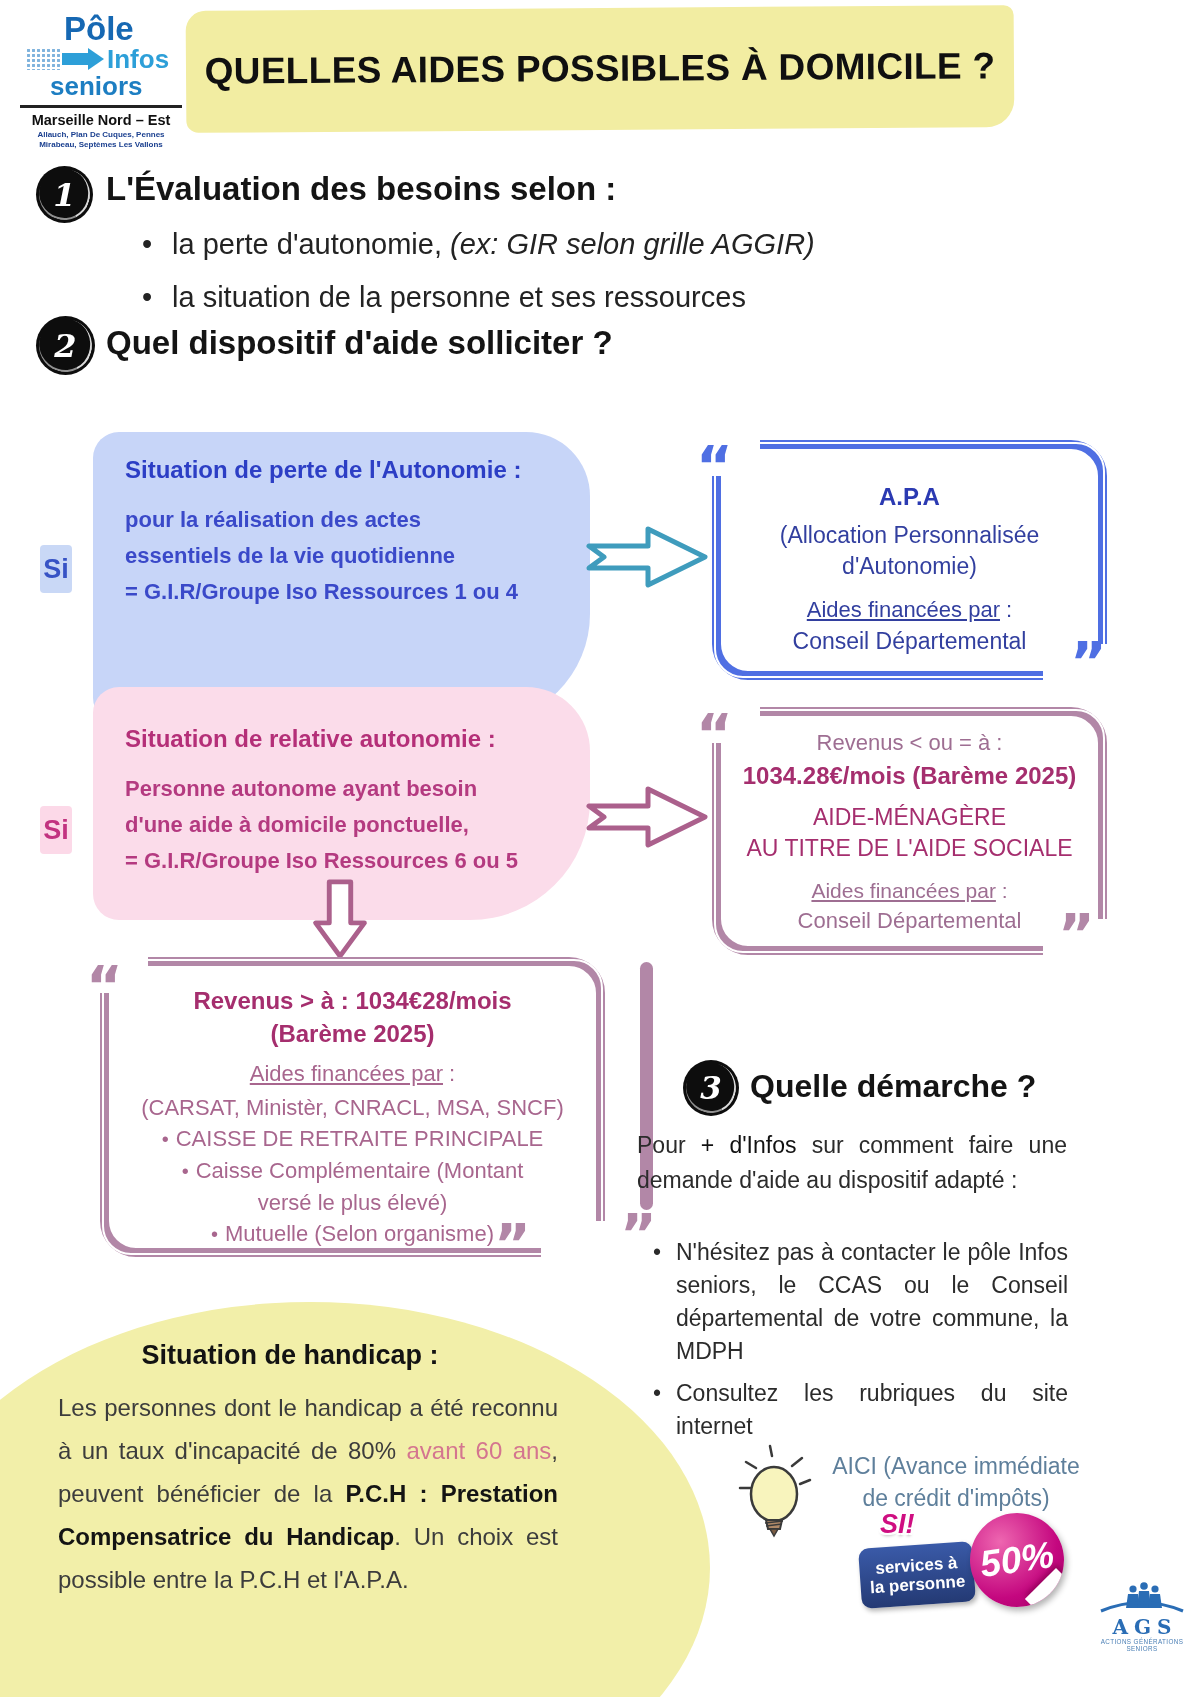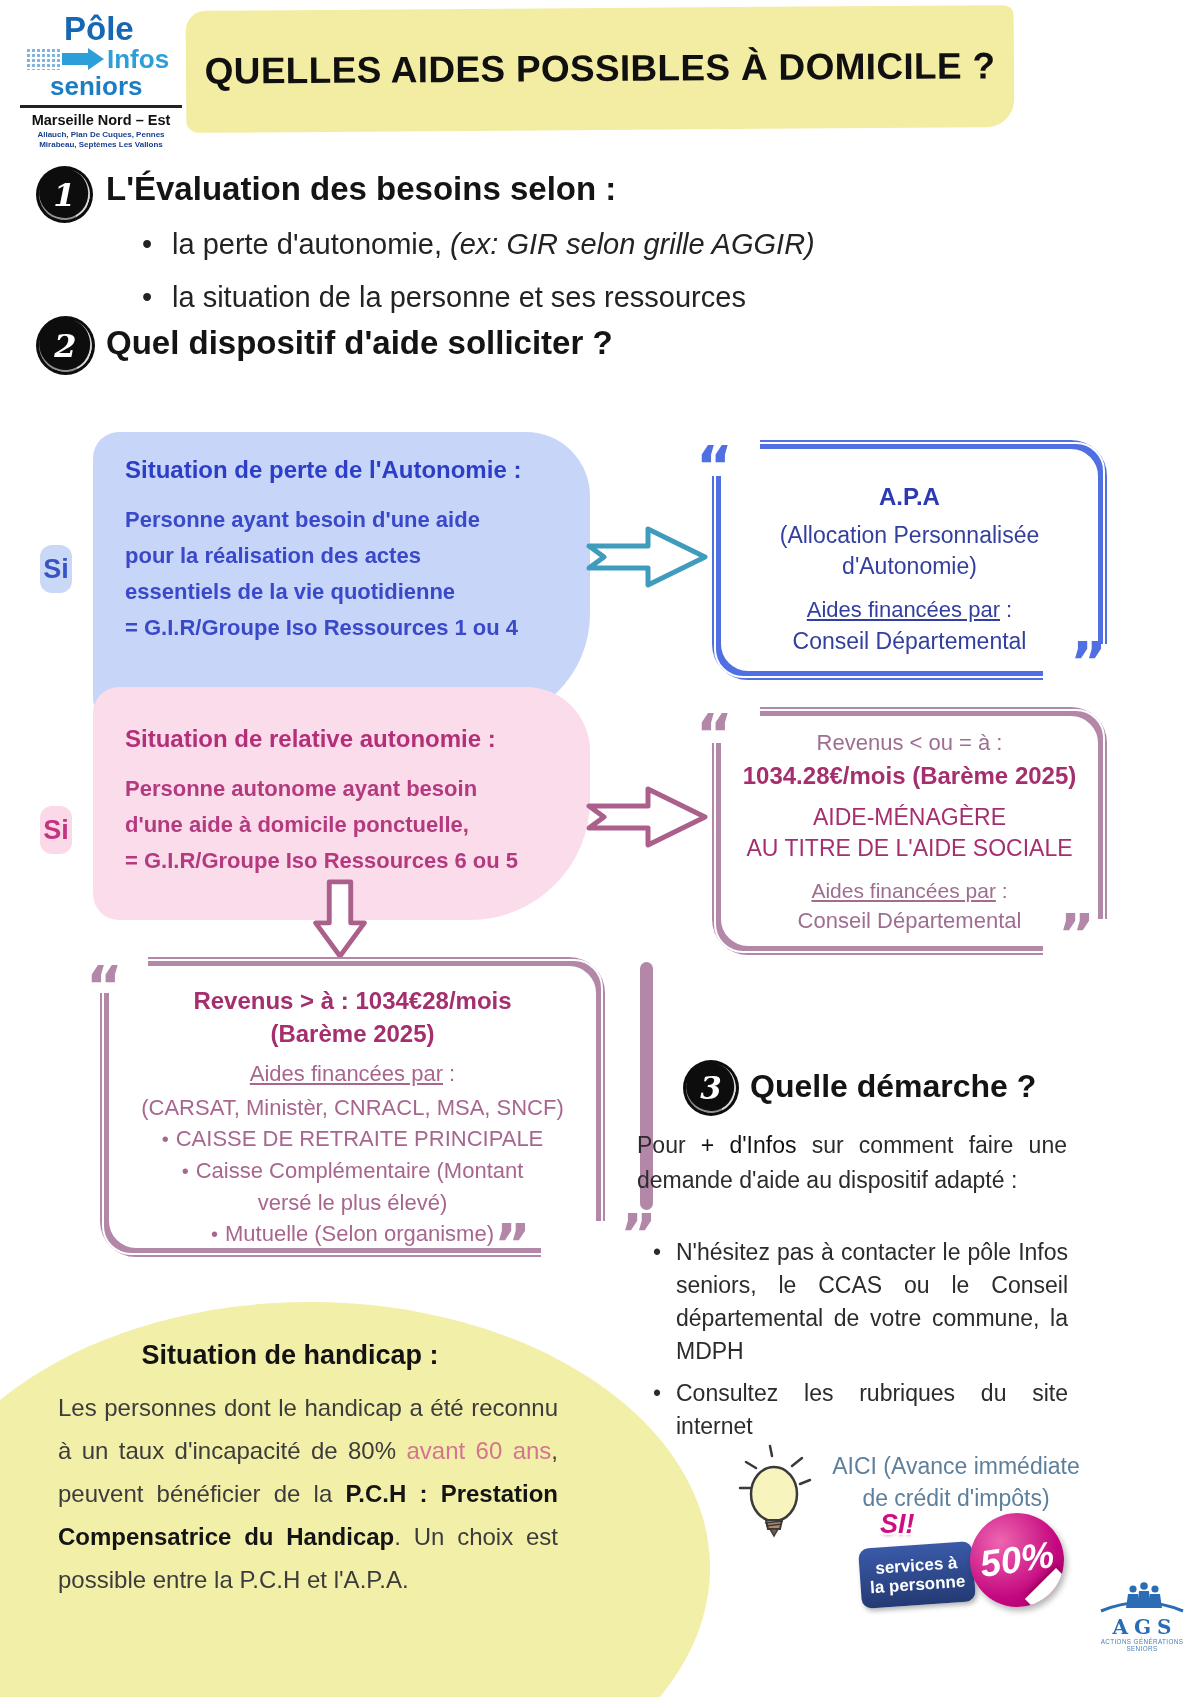"Personne ayant besoin d'une aide" div { html: <div>Personne ayant besoin d'une aide</div> -> none }
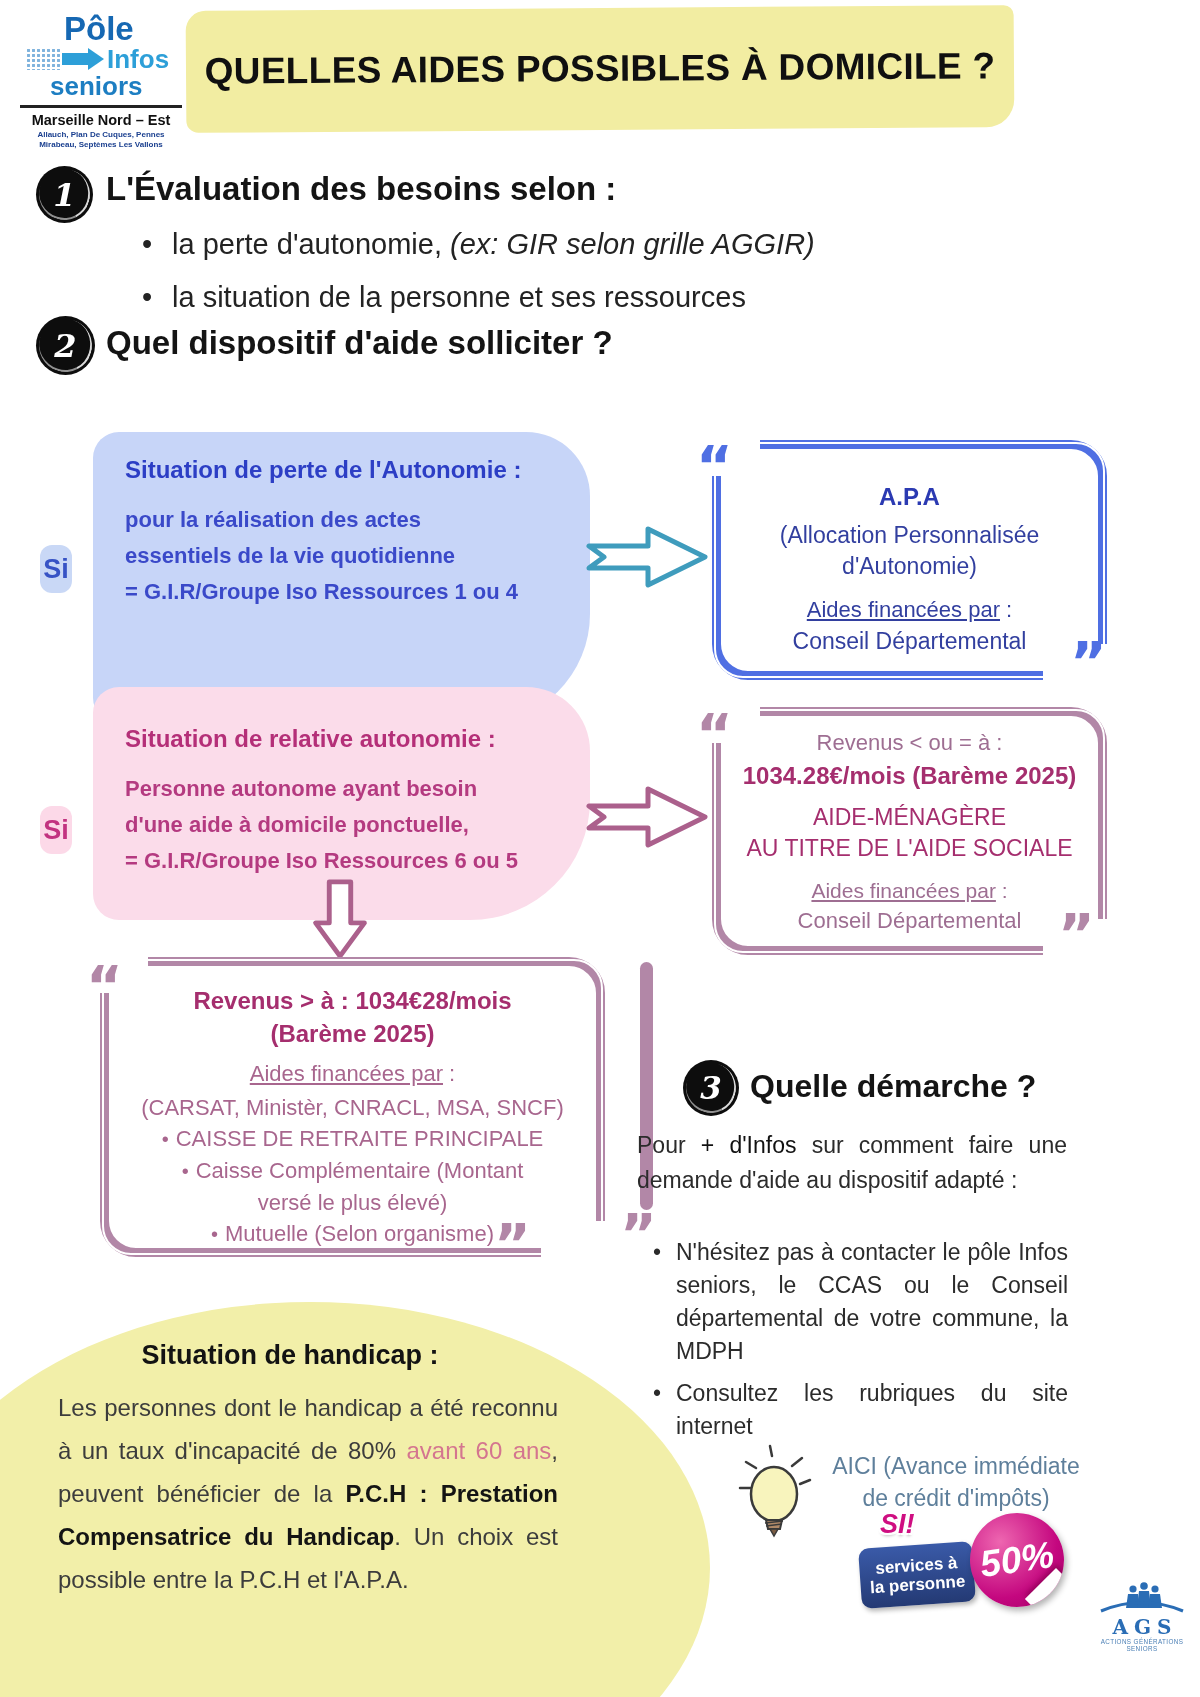"Si" .si-badge { border-radius: 12px -> 4px }
